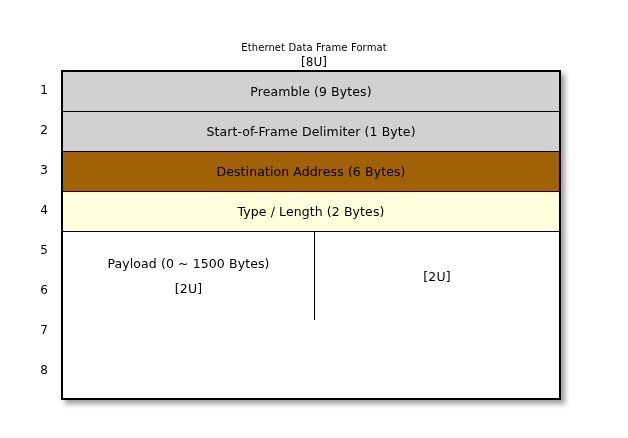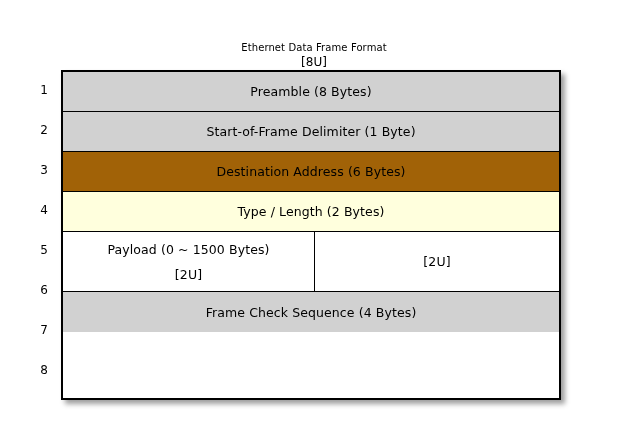"Preamble (8 Bytes)" span { text: 8 -> 9 }
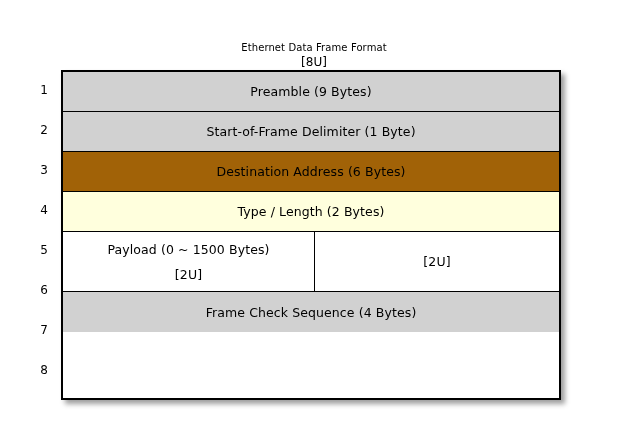"Payload (0 ~ 1500 Bytes)" .h80 { height: 60px -> 88px }
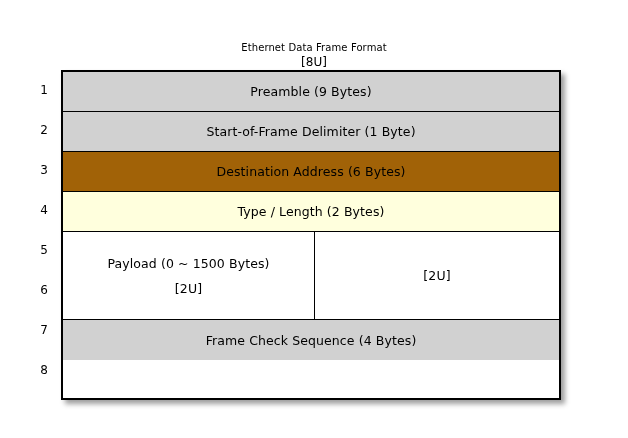"Frame Check Sequence (4 Bytes)" div.row { html: <div> <span>Frame Check Sequence (4 Bytes)</span> </div> -> none }
